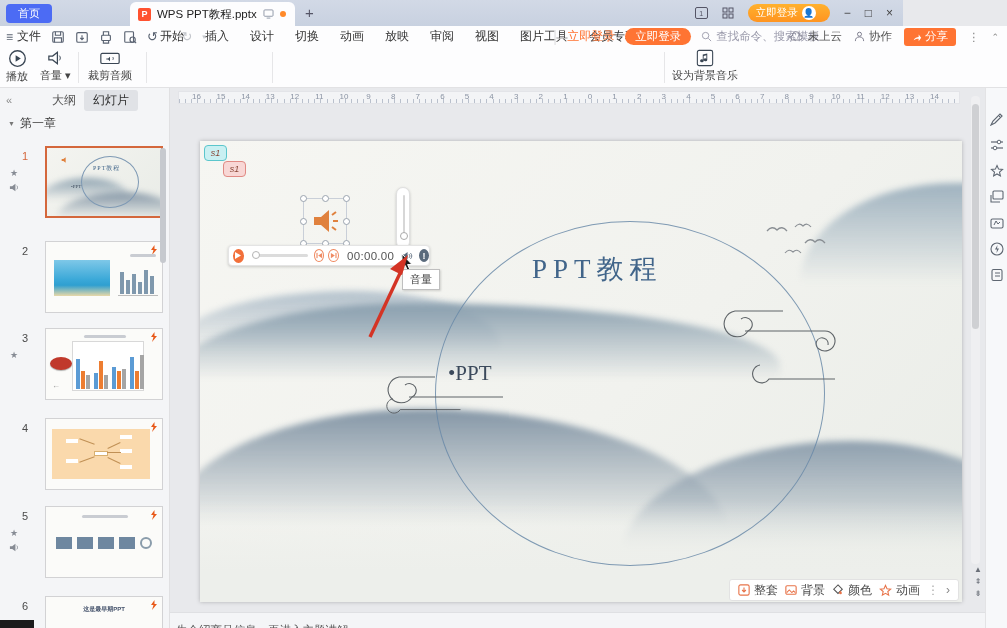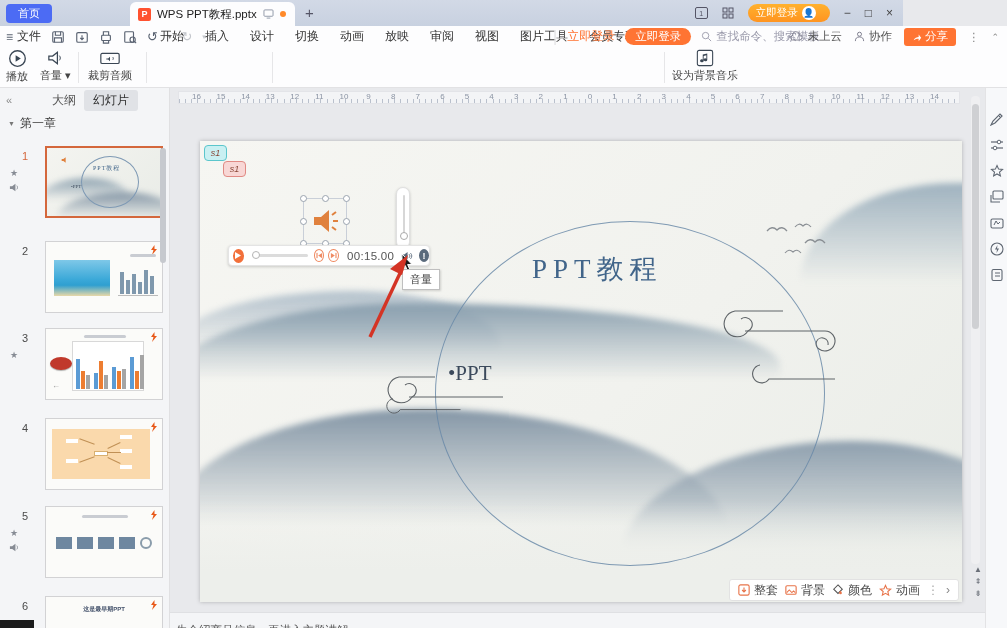"00:15.00" span.timecode { text: 00:15.00 -> 00:00.00 }
